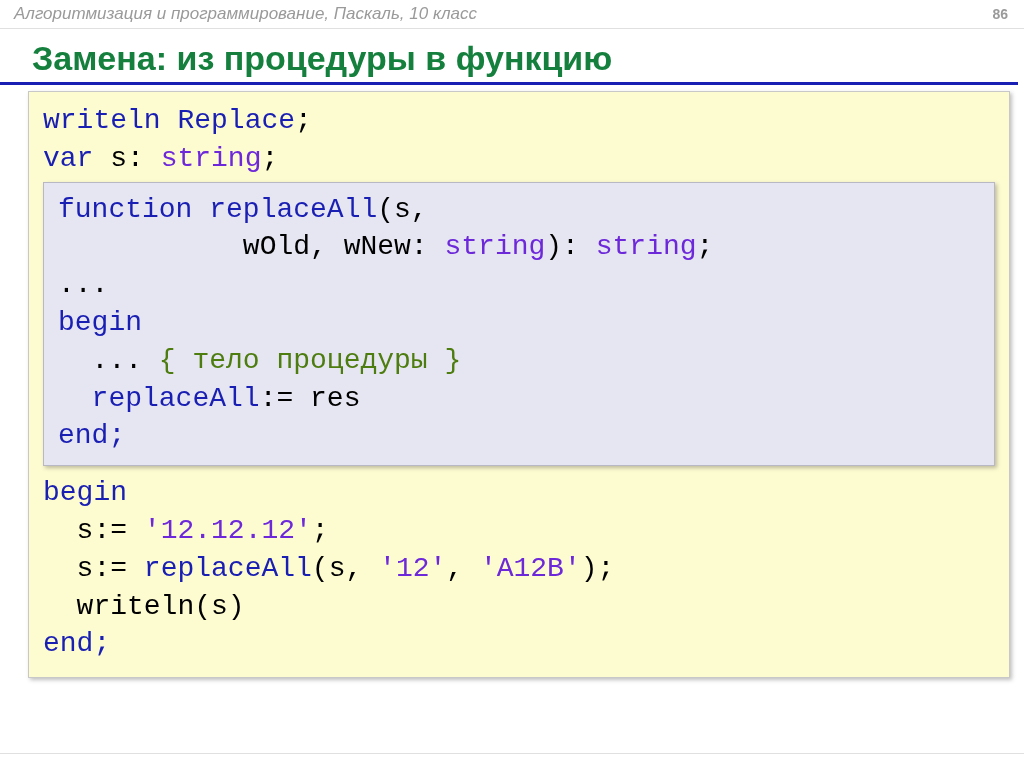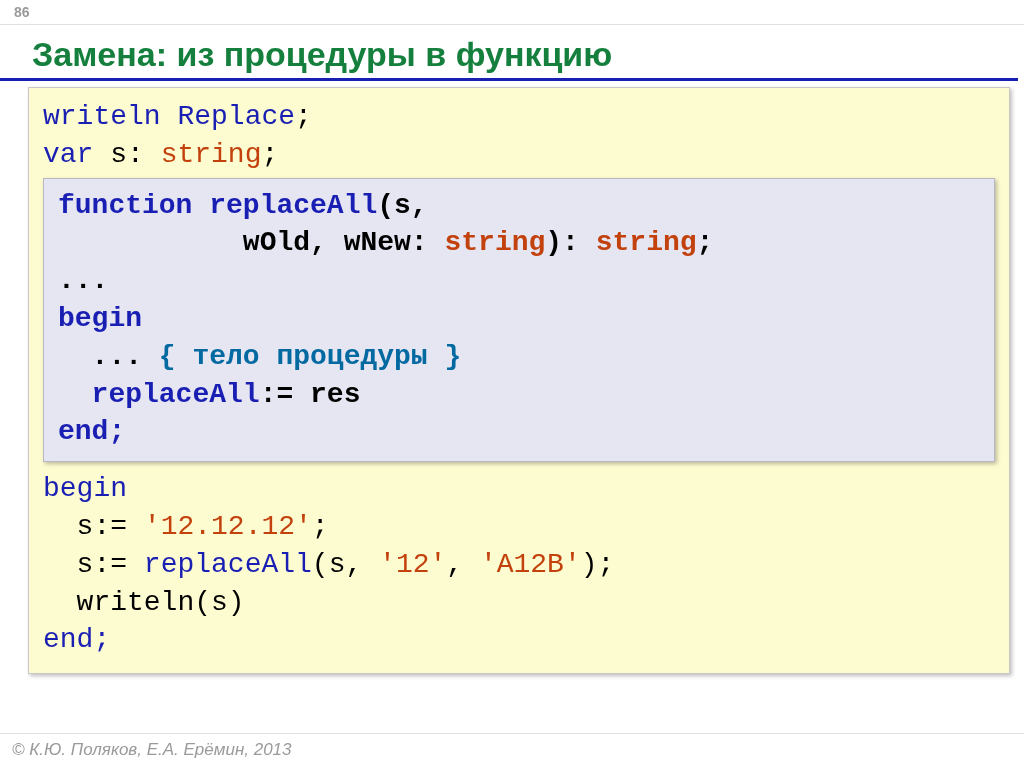"Алгоритмизация и программирование," span { html: none -> <span>Алгоритмизация и программирование, Паскаль, 10 класс</span> }
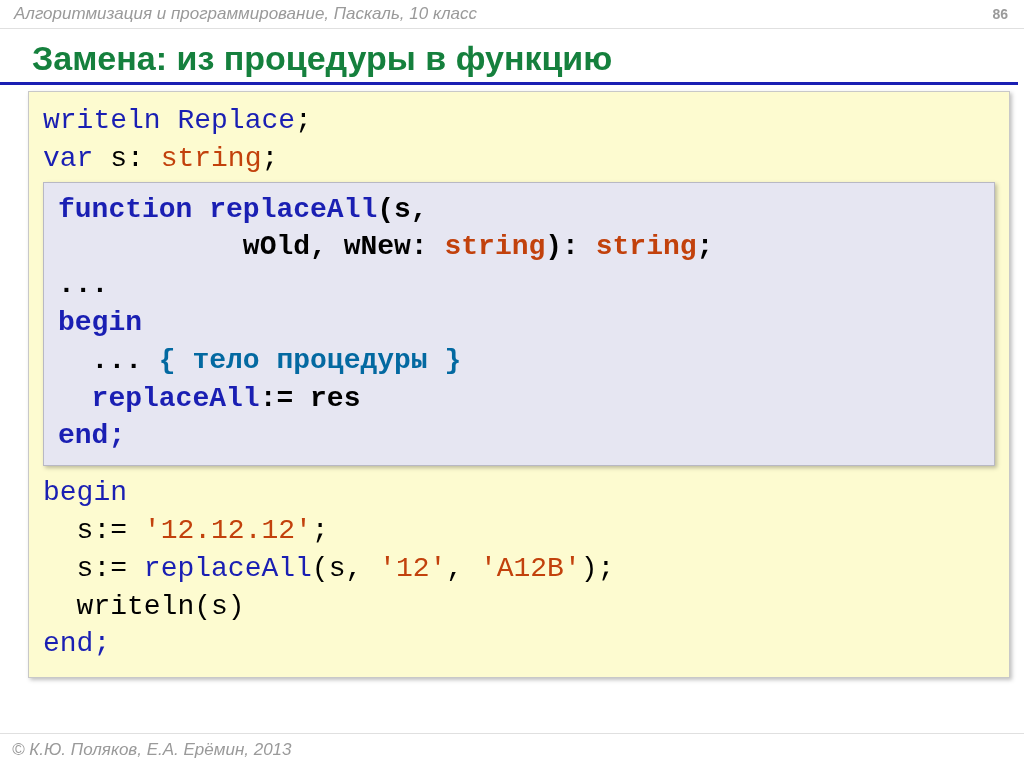"string" .kw-red { color: #c2410c -> #6d28d9 }
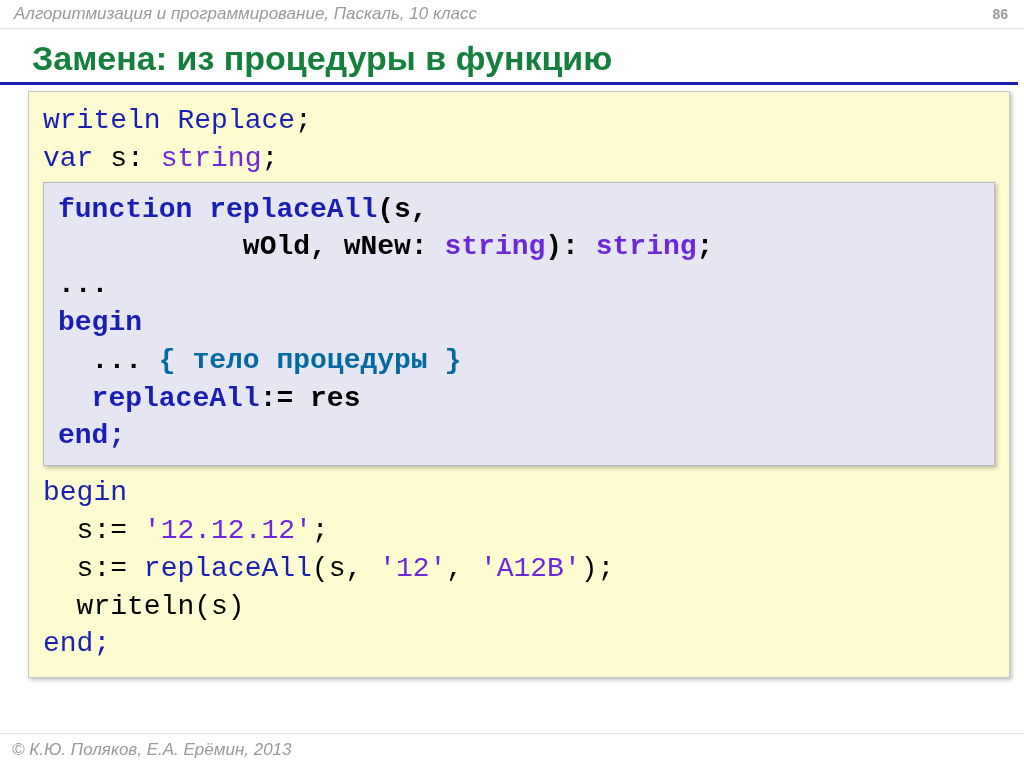"function replaceAll(s," .inner-code { font-weight: bold -> none }
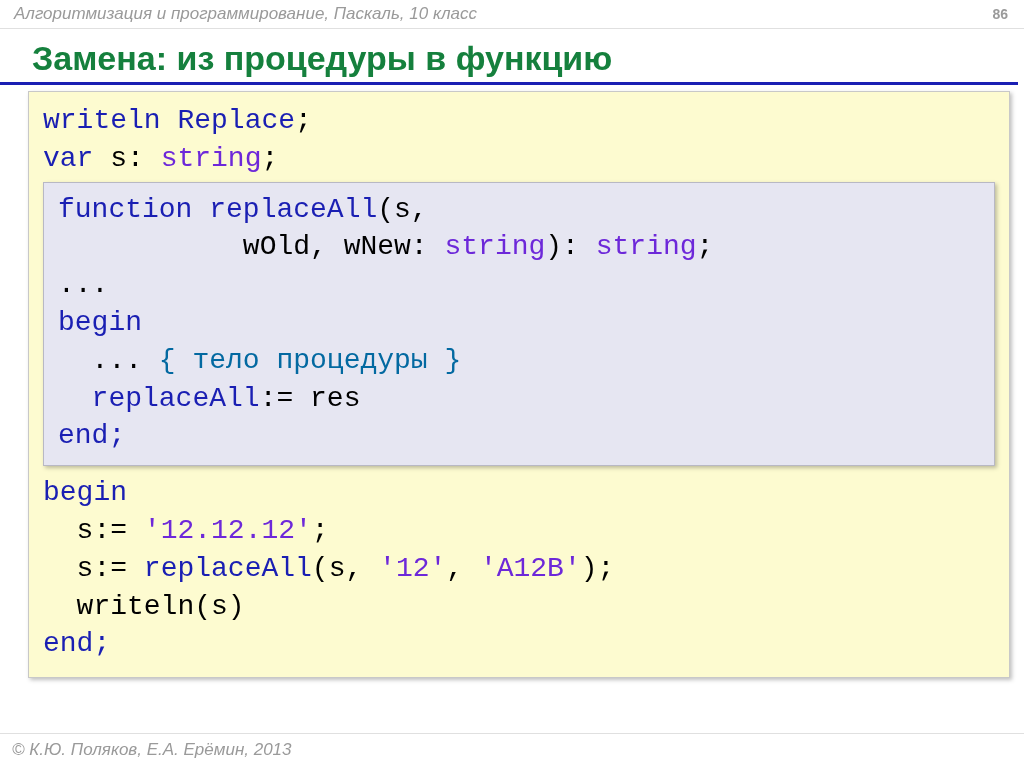"{ тело процедуры }" .kw-green { color: #0369a1 -> #4d7c0f }
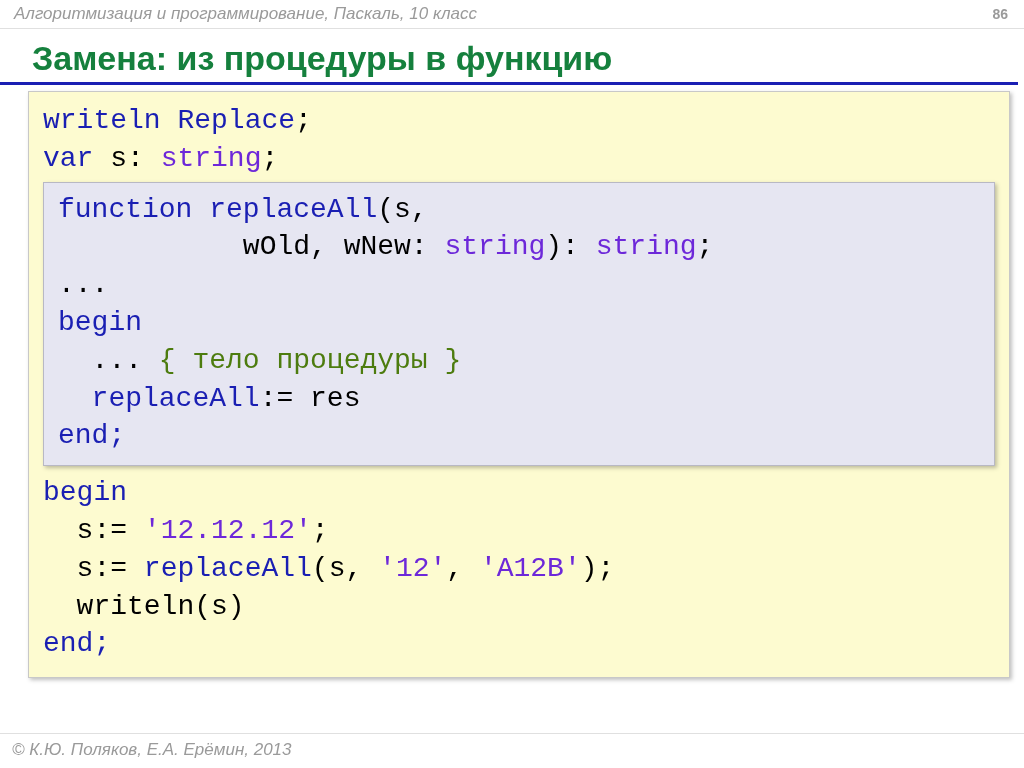"© К.Ю. Поляков, Е.А. Ерёмин," span { html: <span>© К.Ю. Поляков, Е.А. Ерёмин, 2013</span> -> none }
